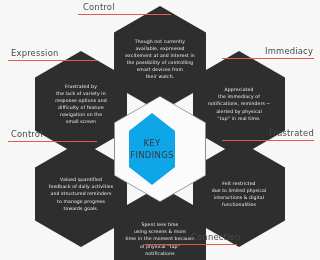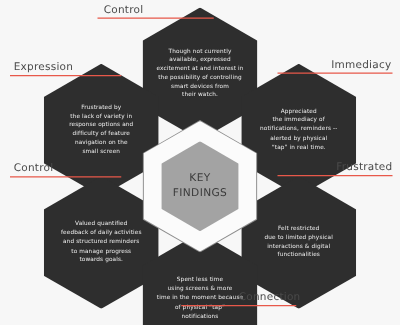"KEY" .hex-center { background: #a3a3a3 -> #0ea5e9; width: 62px -> 46px }
